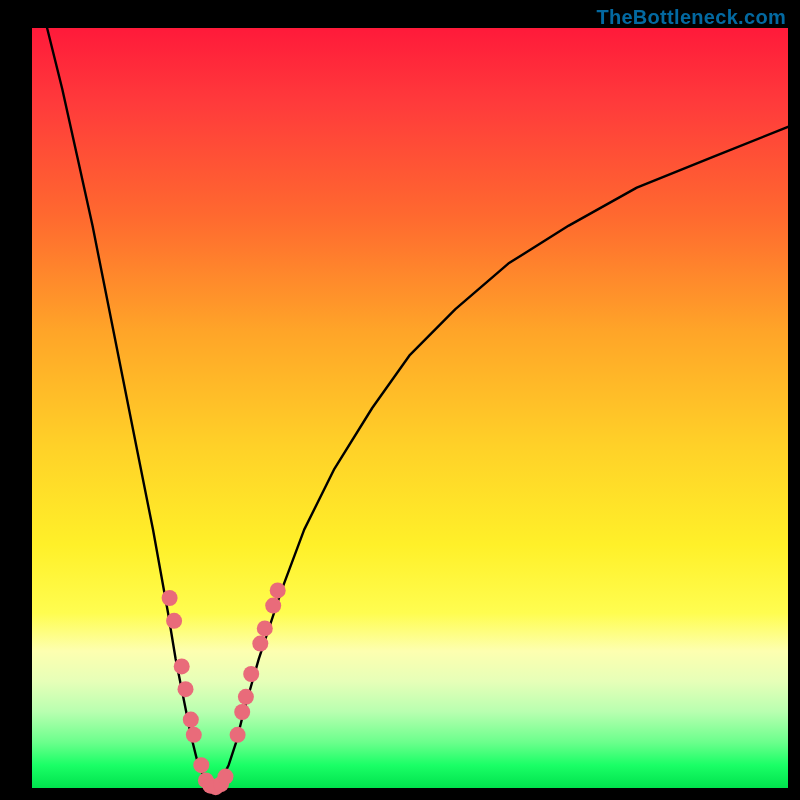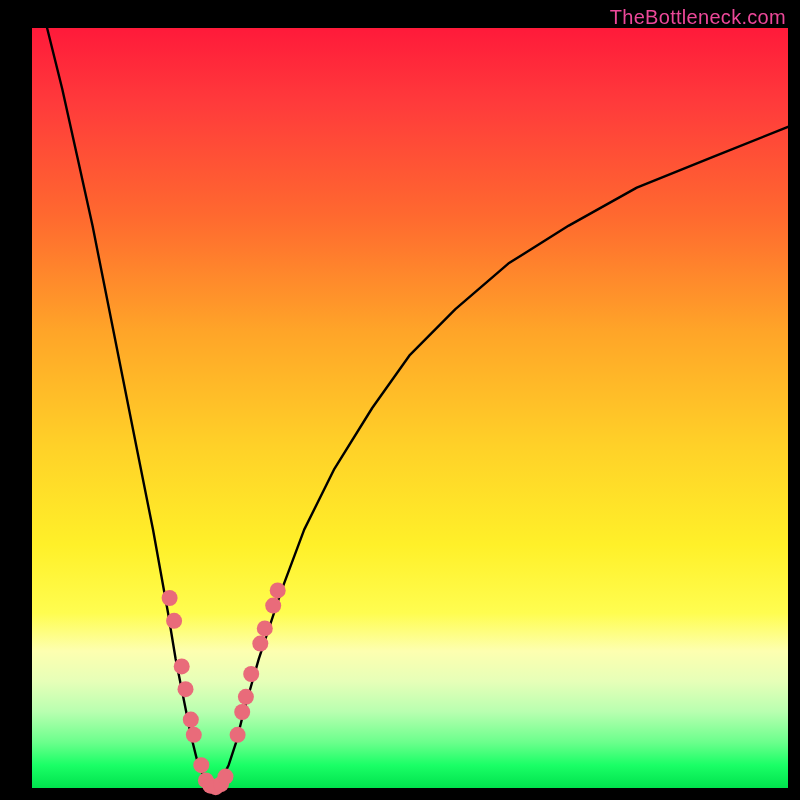"TheBottleneck.com" .watermark { color: #ec4899 -> #0369a1; font-weight: 400 -> 700 }
